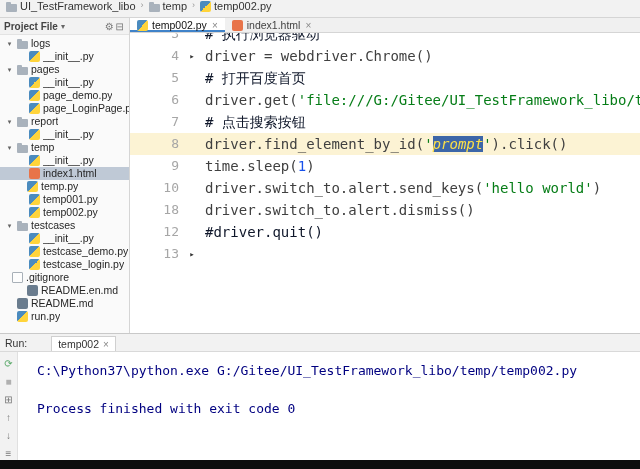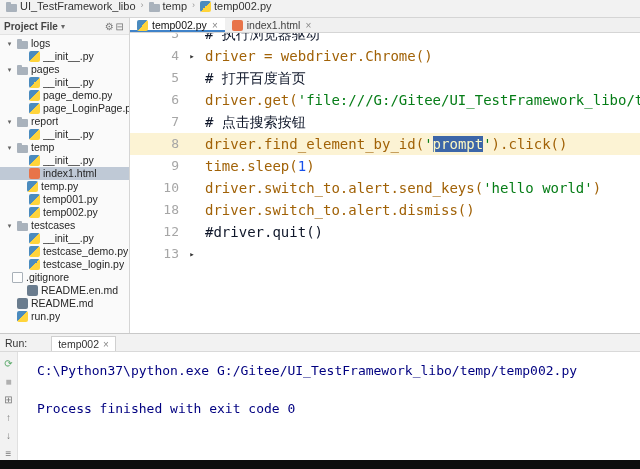"driver = webdriver.Chrome()" .seg-plain { color: #a16207 -> #404040 }
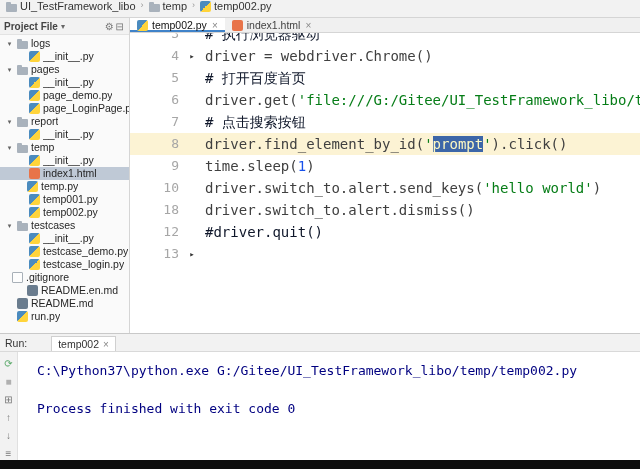"prompt" .seg-selected { color: #fef9c3 -> #fde047; font-style: none -> italic }
